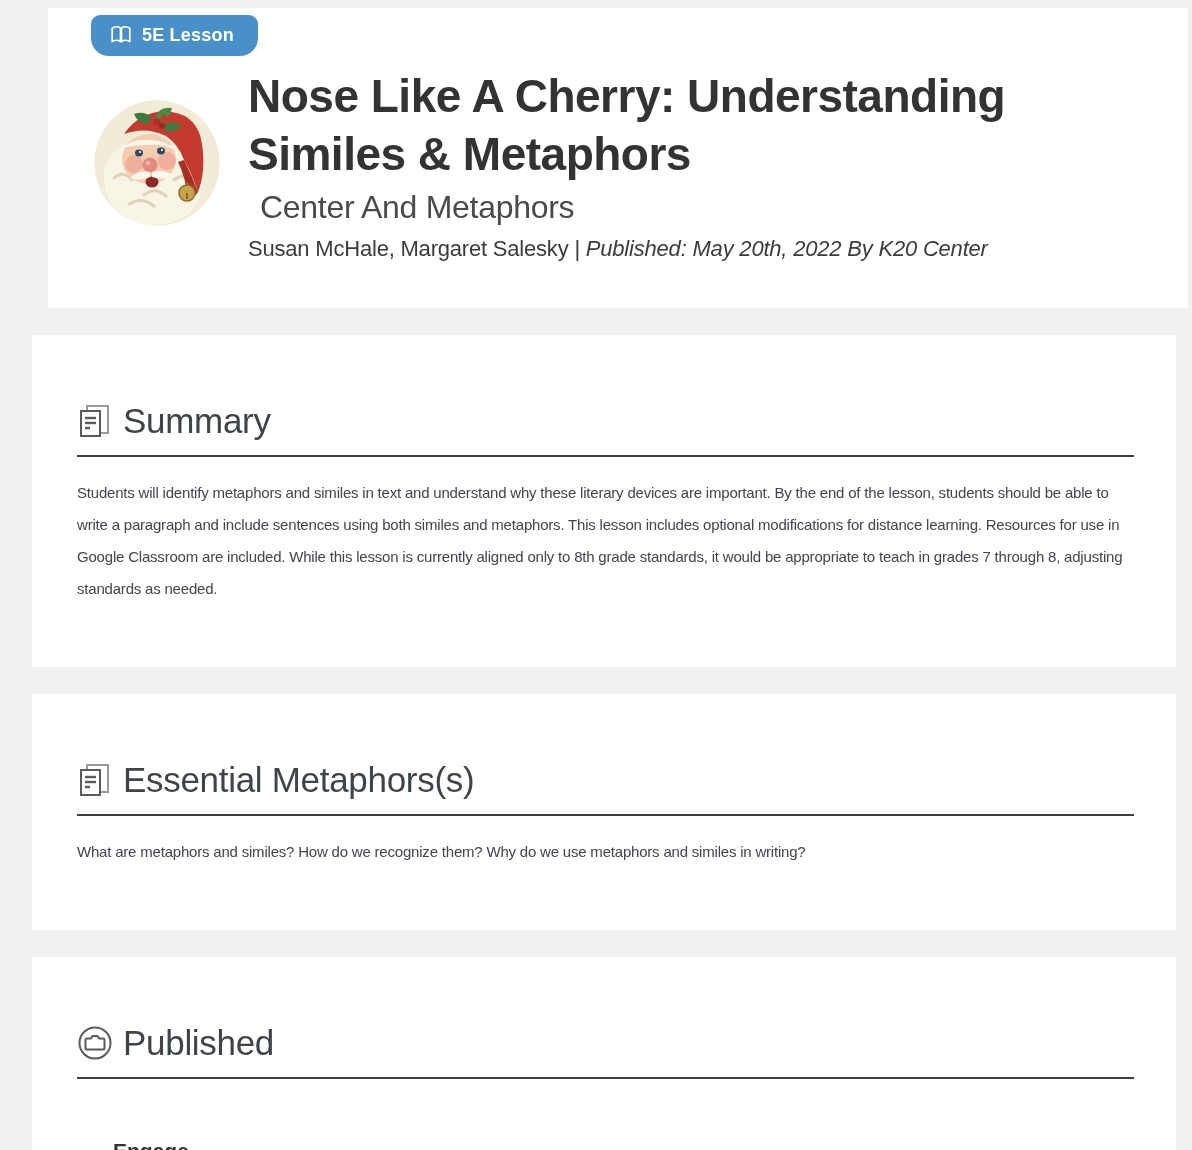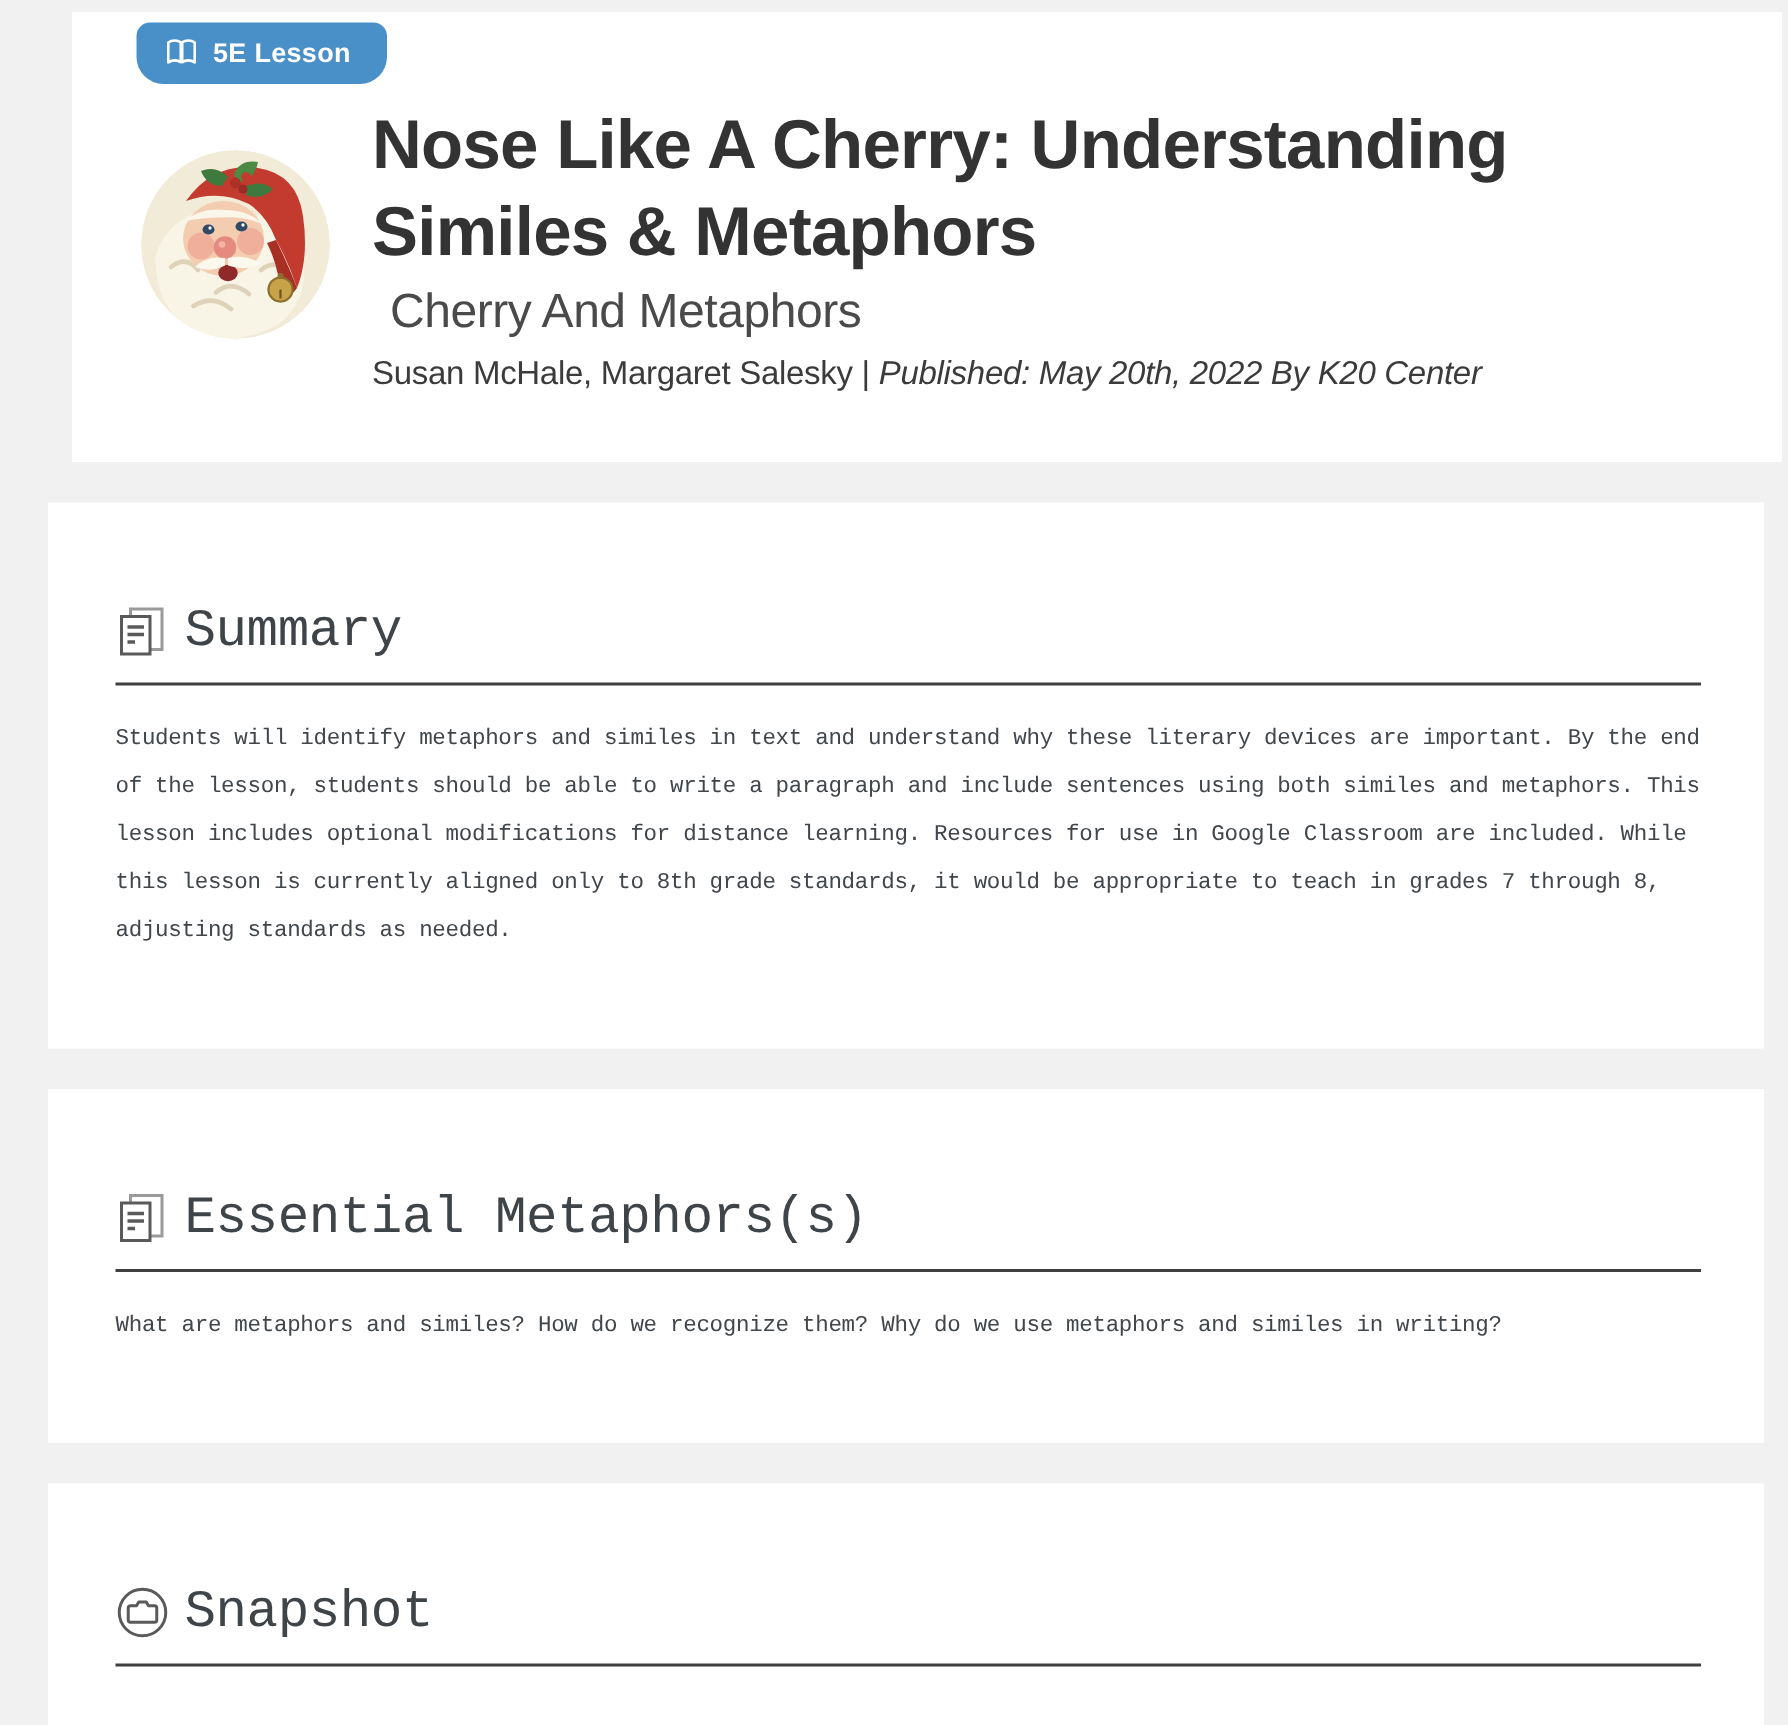"Cherry And Metaphors" div.subtitle { text: Cherry -> Center }
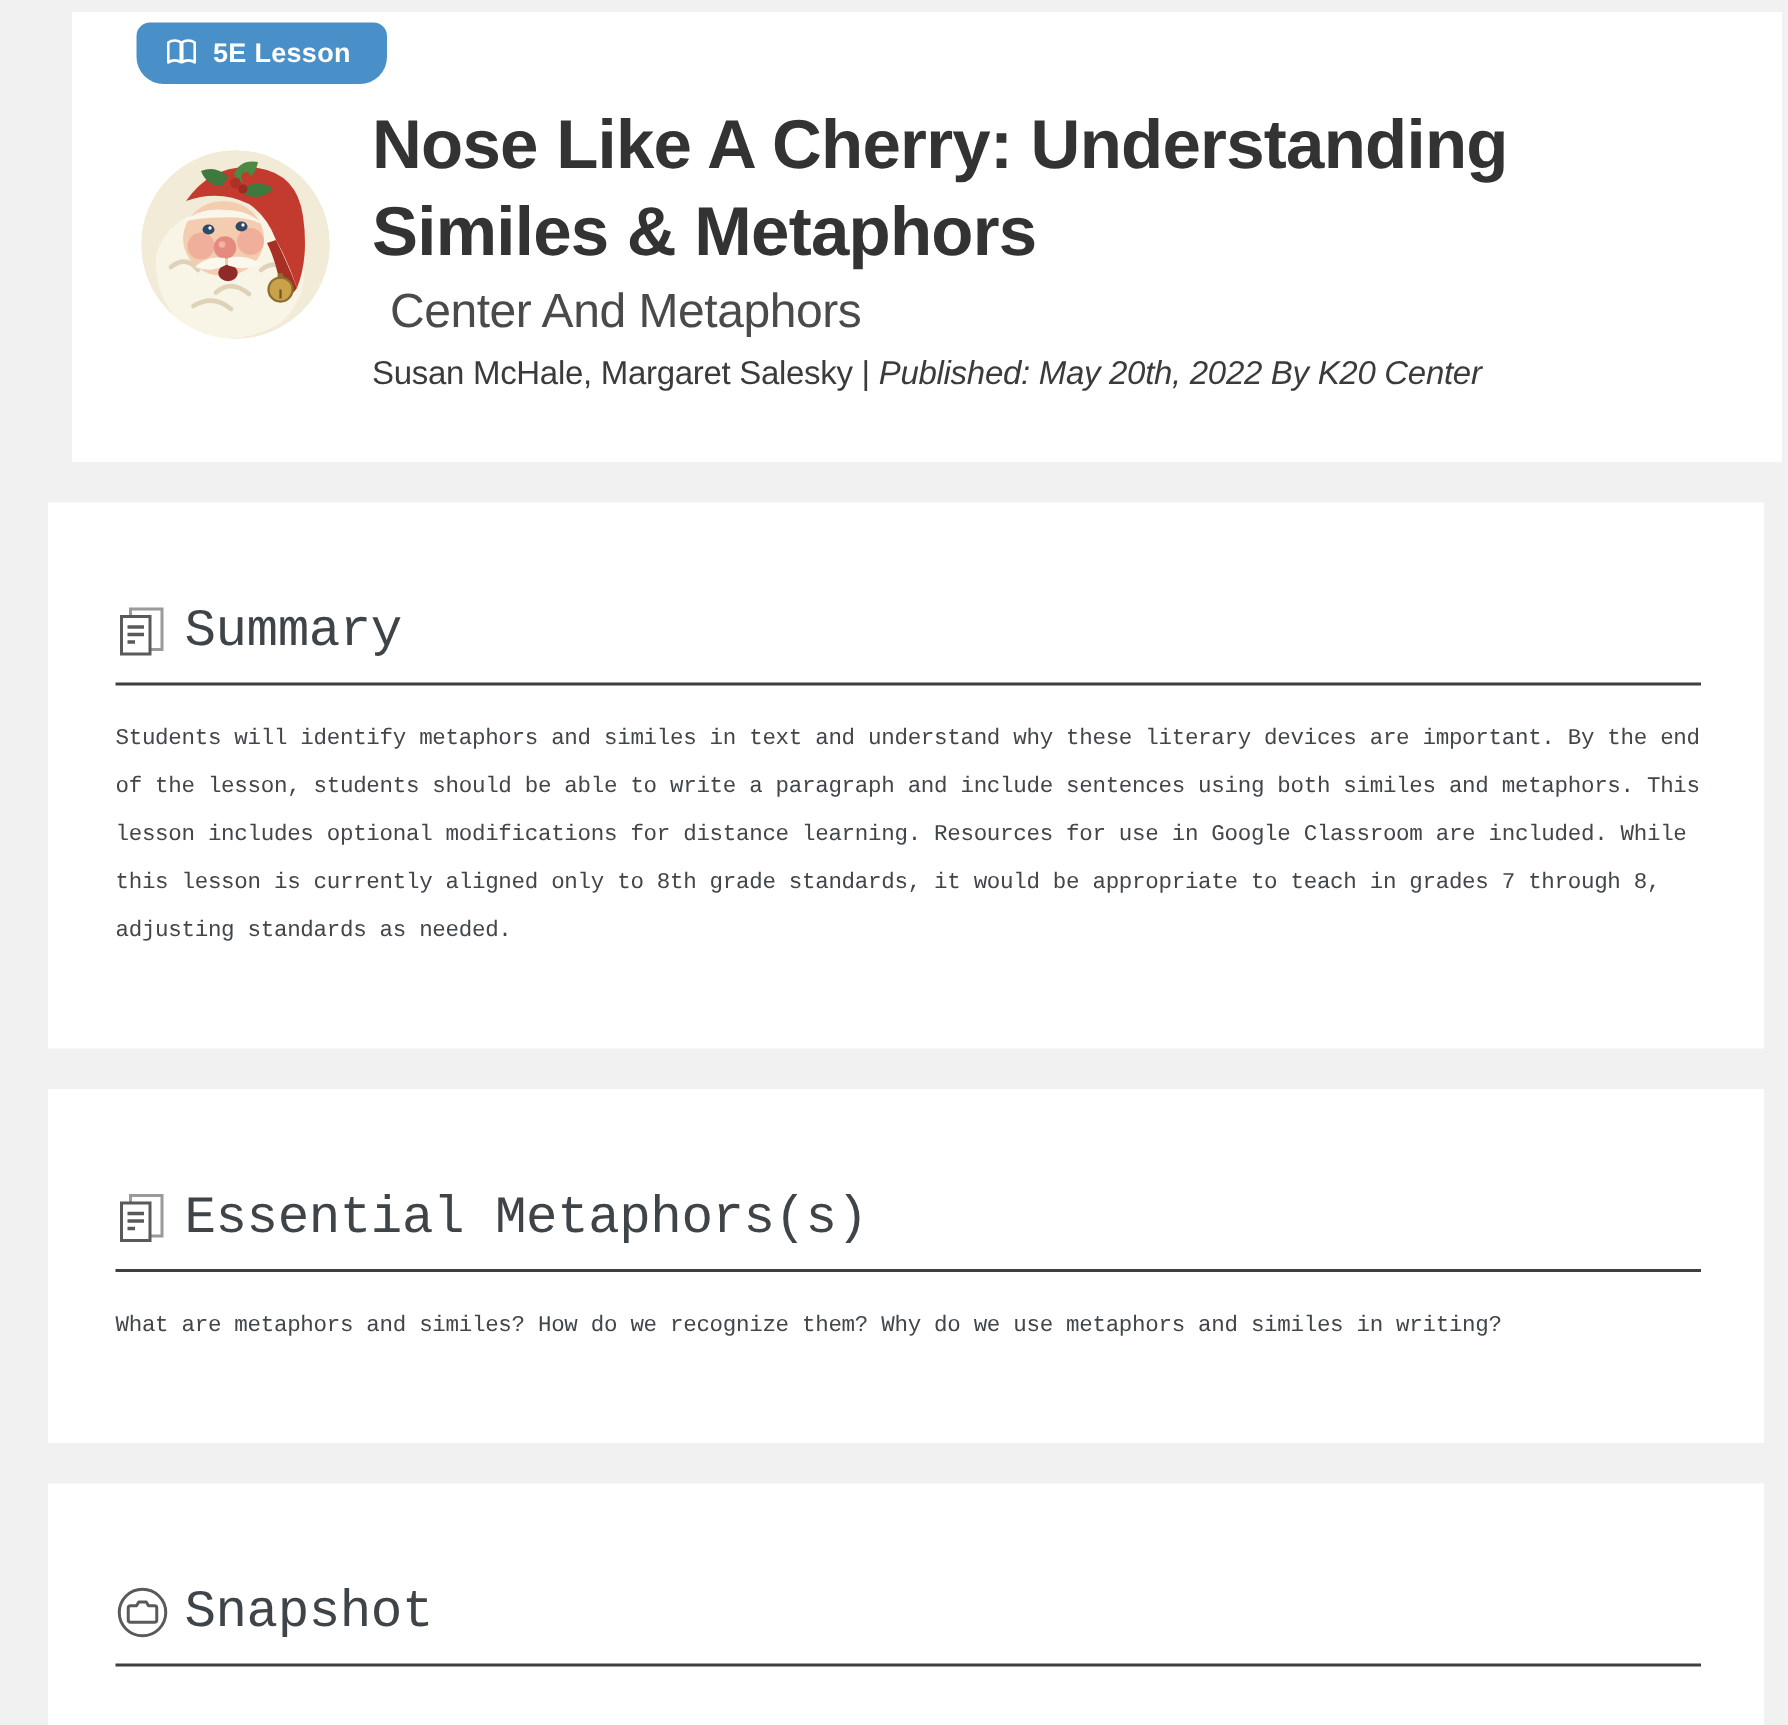"Summary" .section-card { font-family: Liberation Mono, monospace -> none }
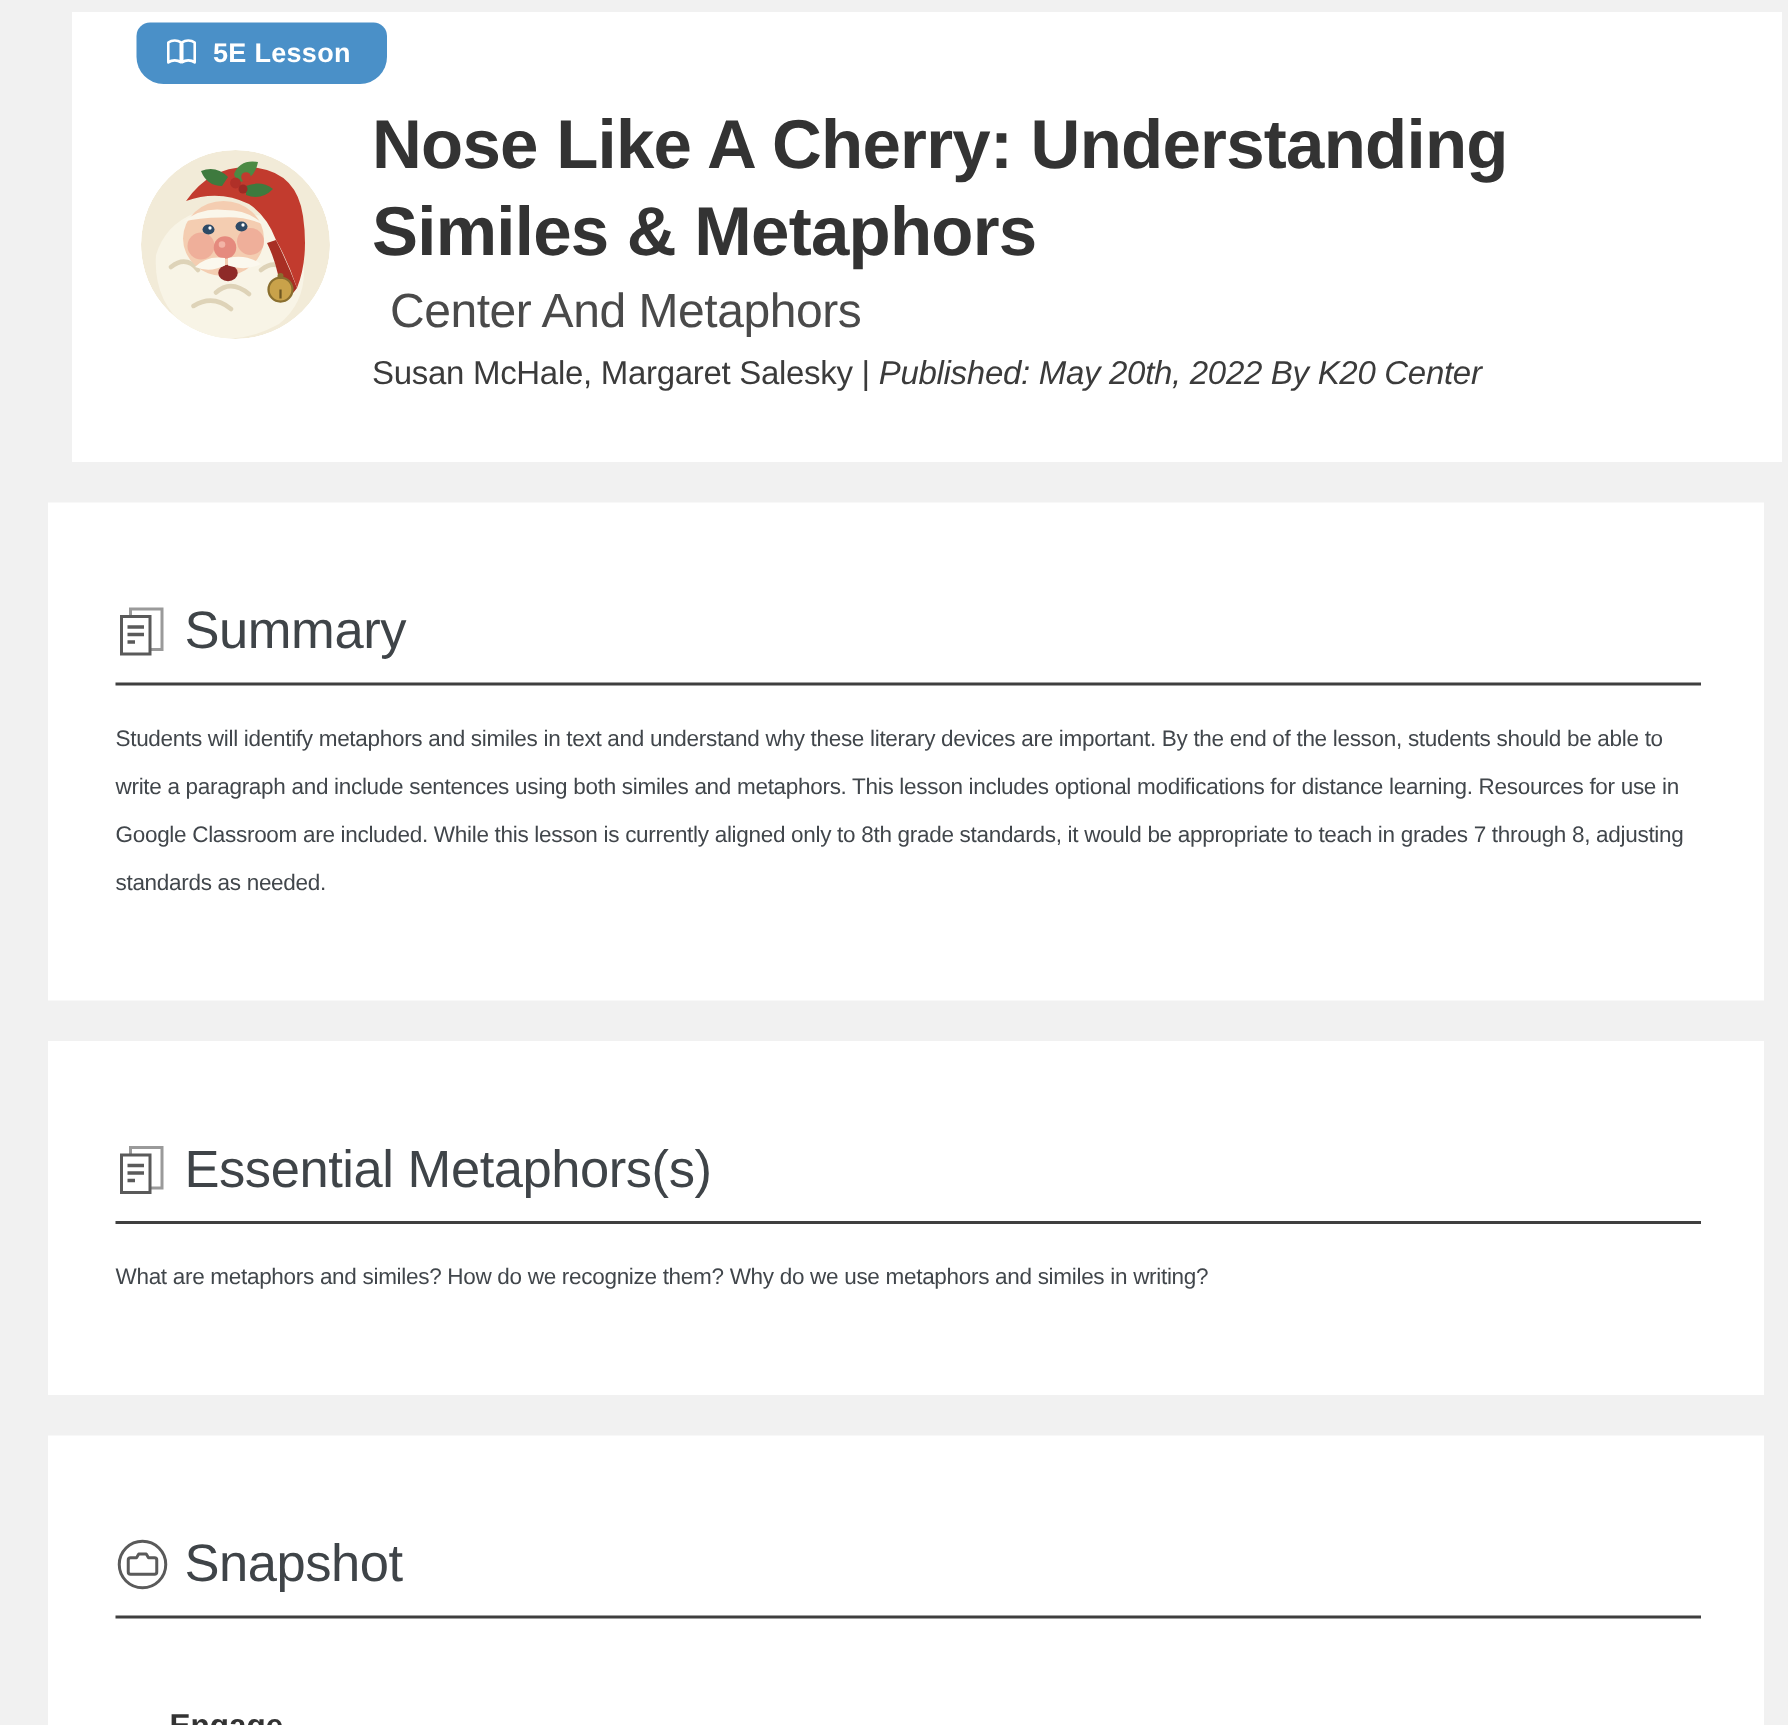"Snapshot" span { text: Snapshot -> Published }
